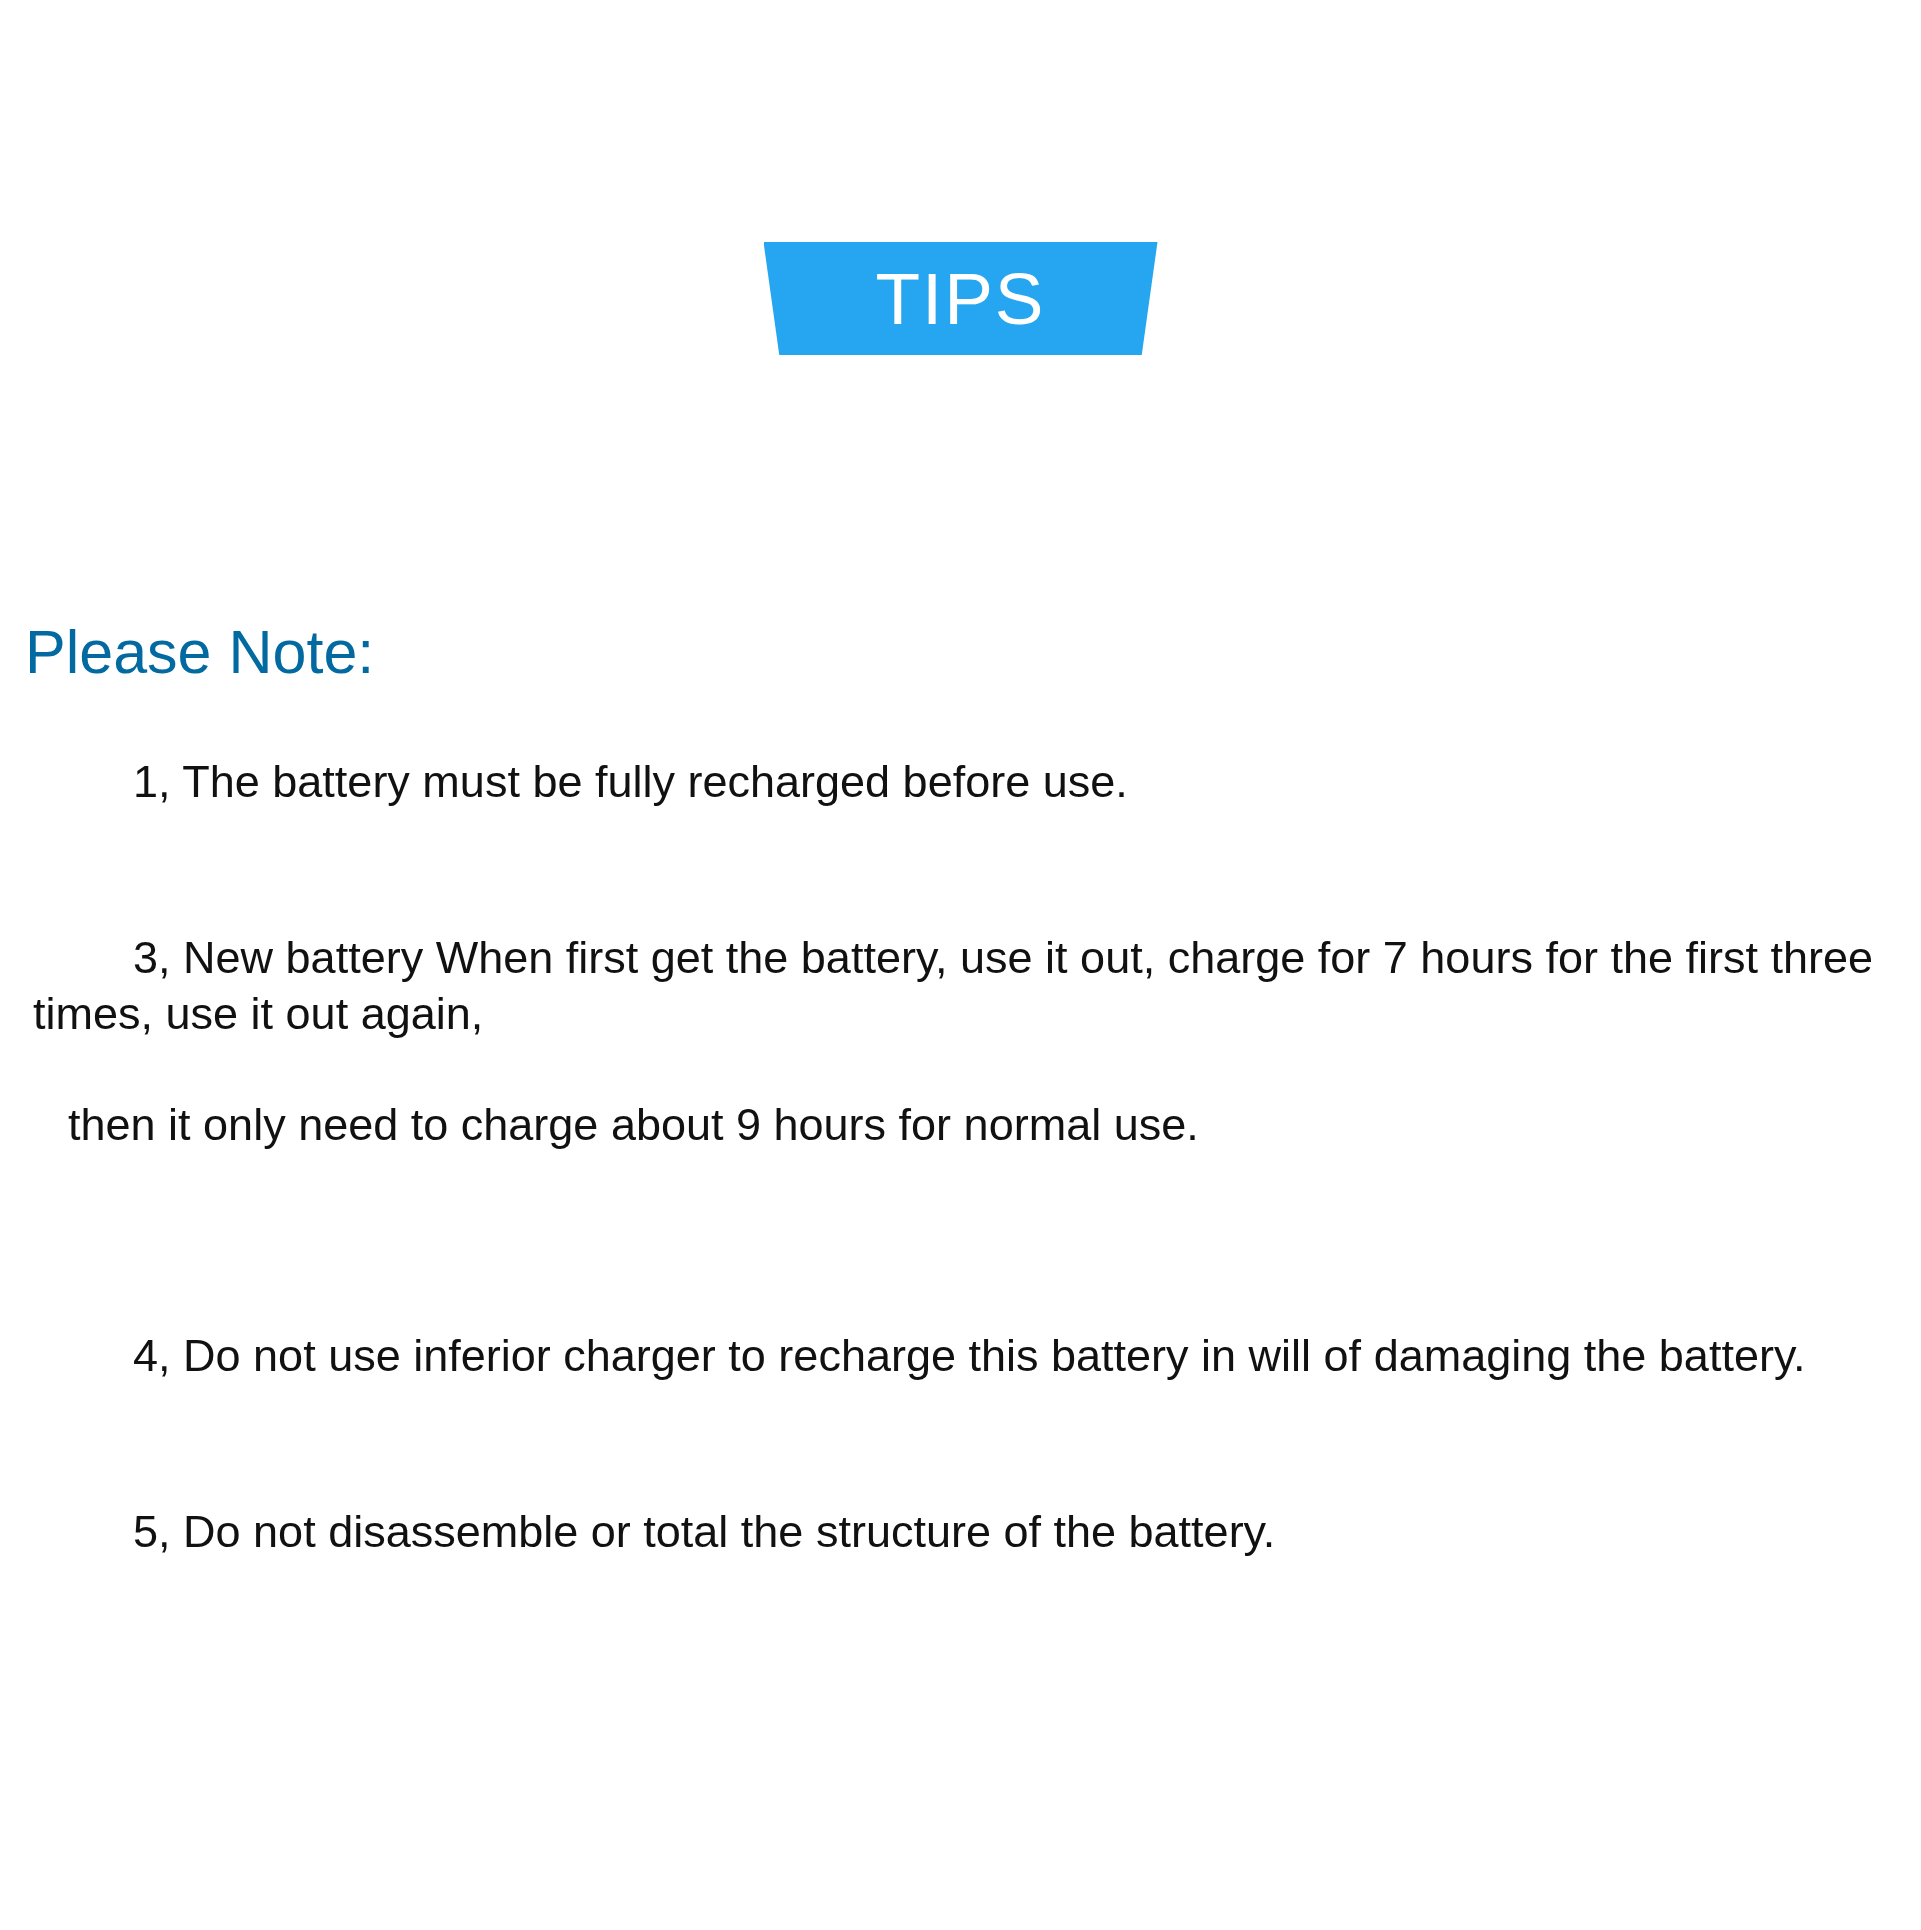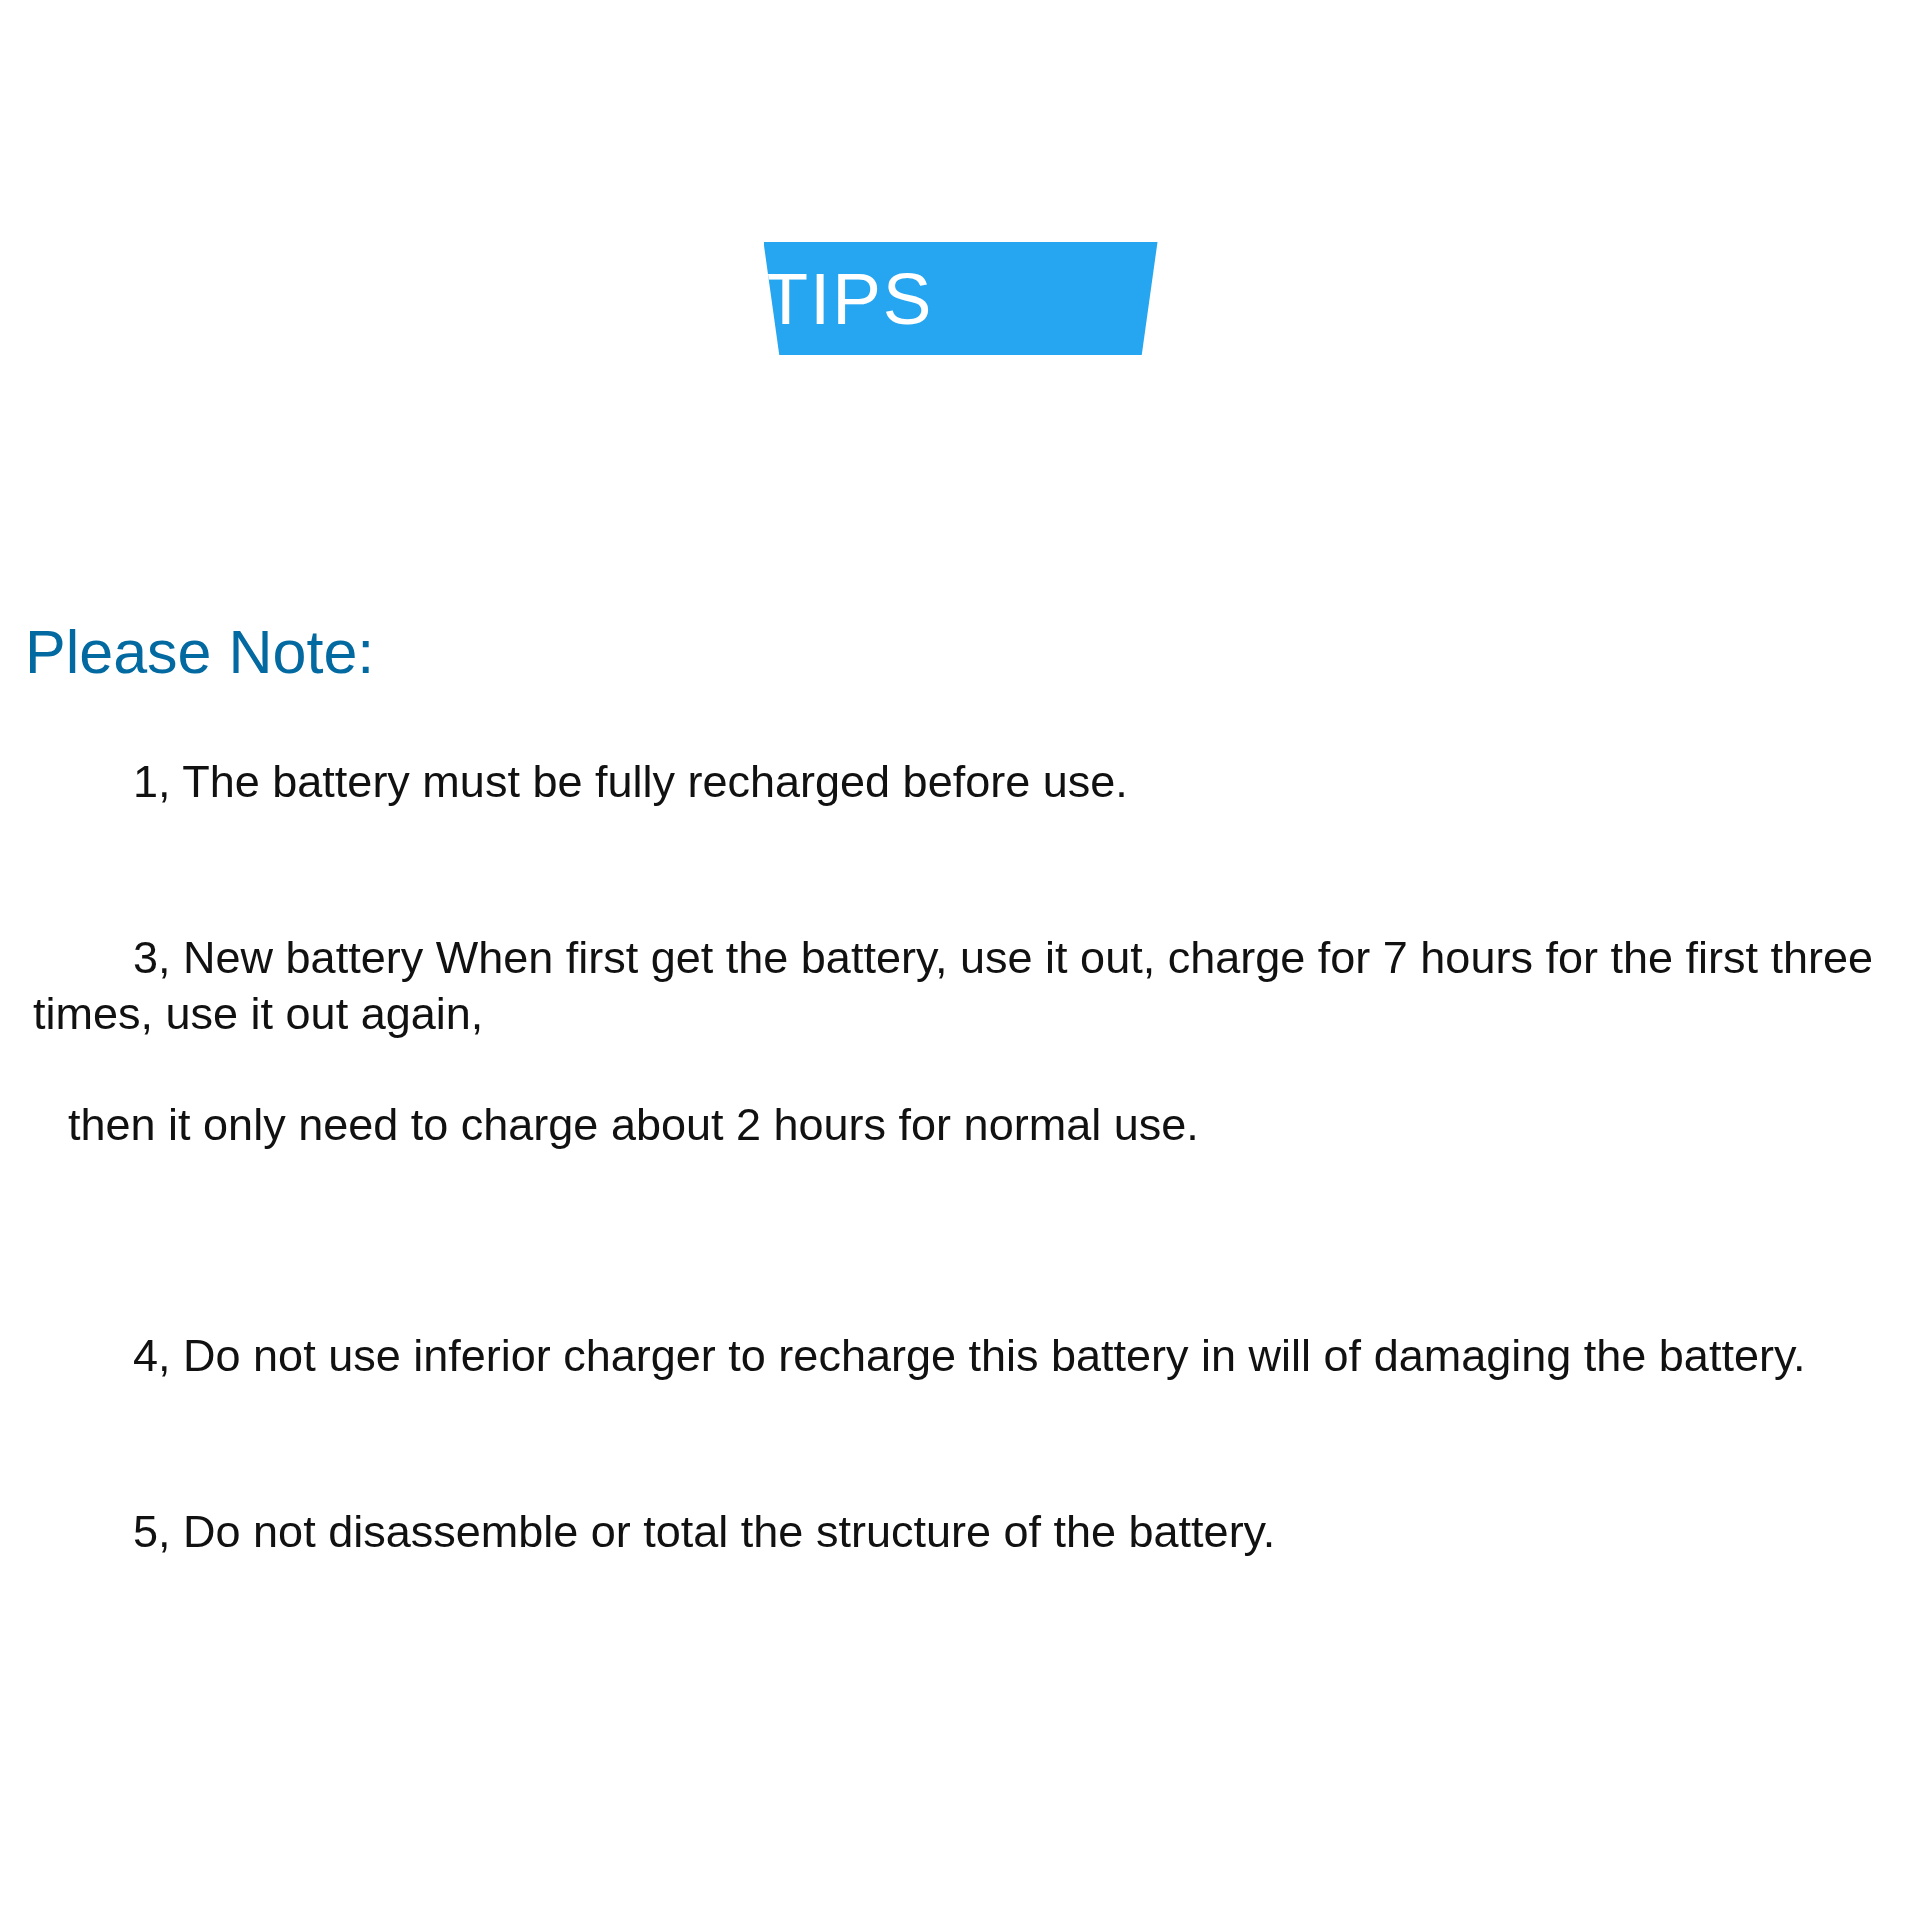"TIPS" .banner { justify-content: none -> center }
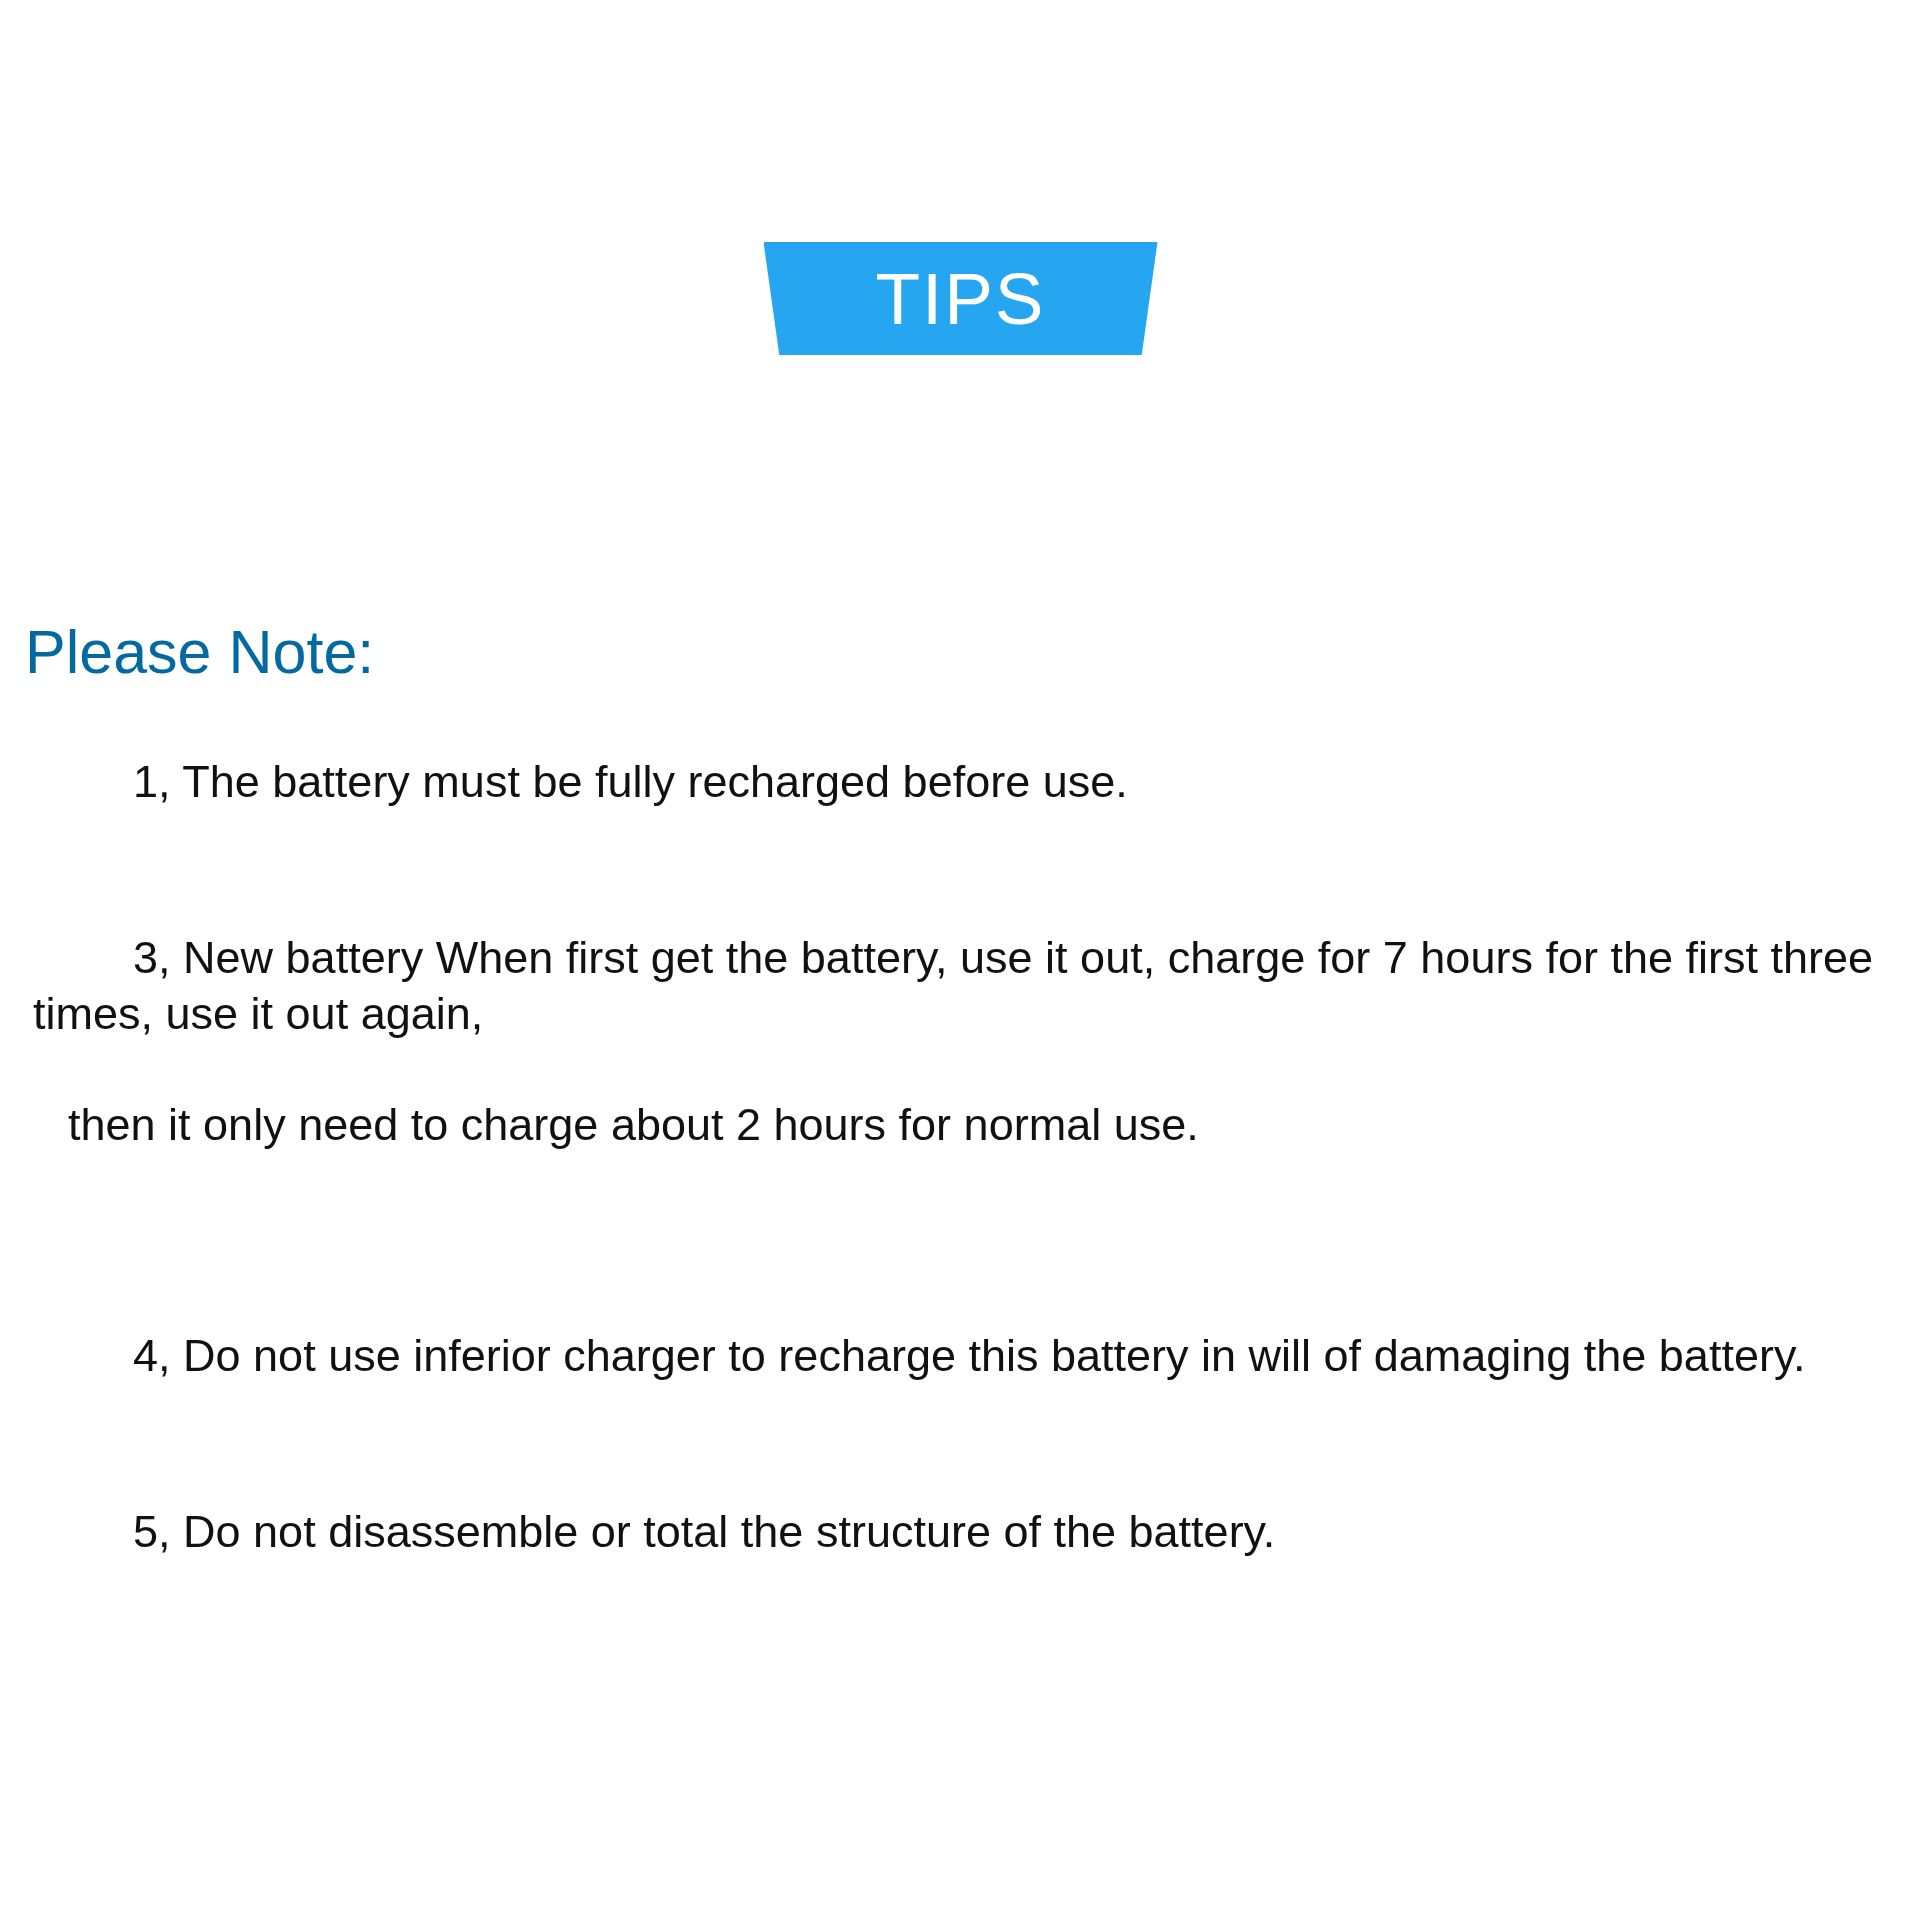"then it only need to" span.cont { text: 2 -> 9 }
